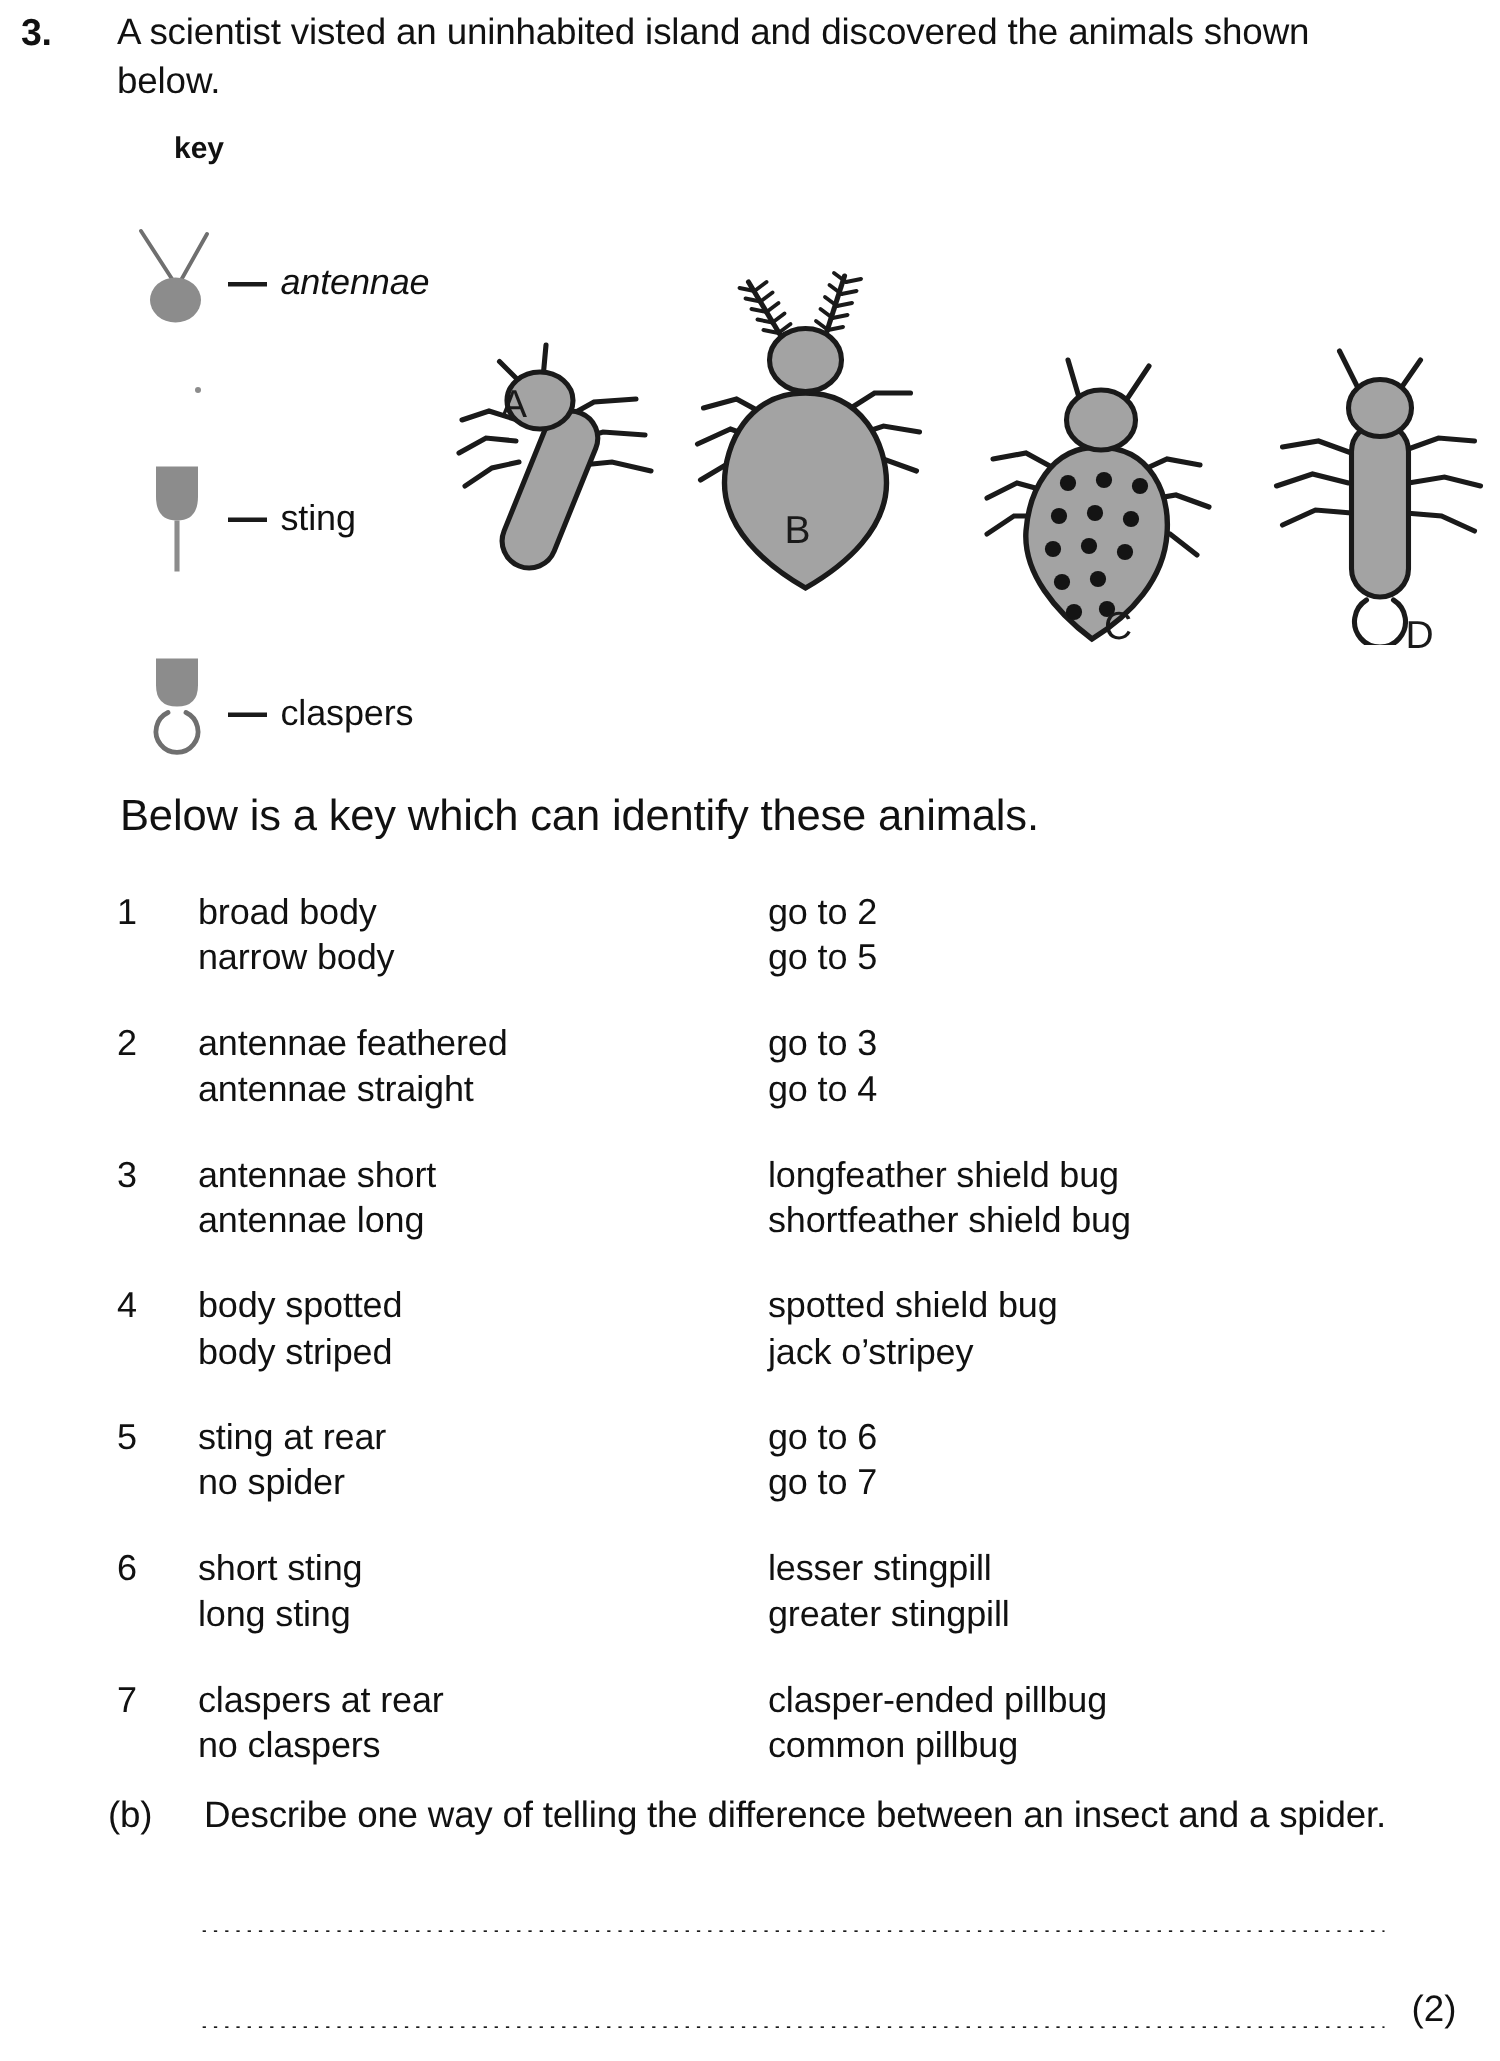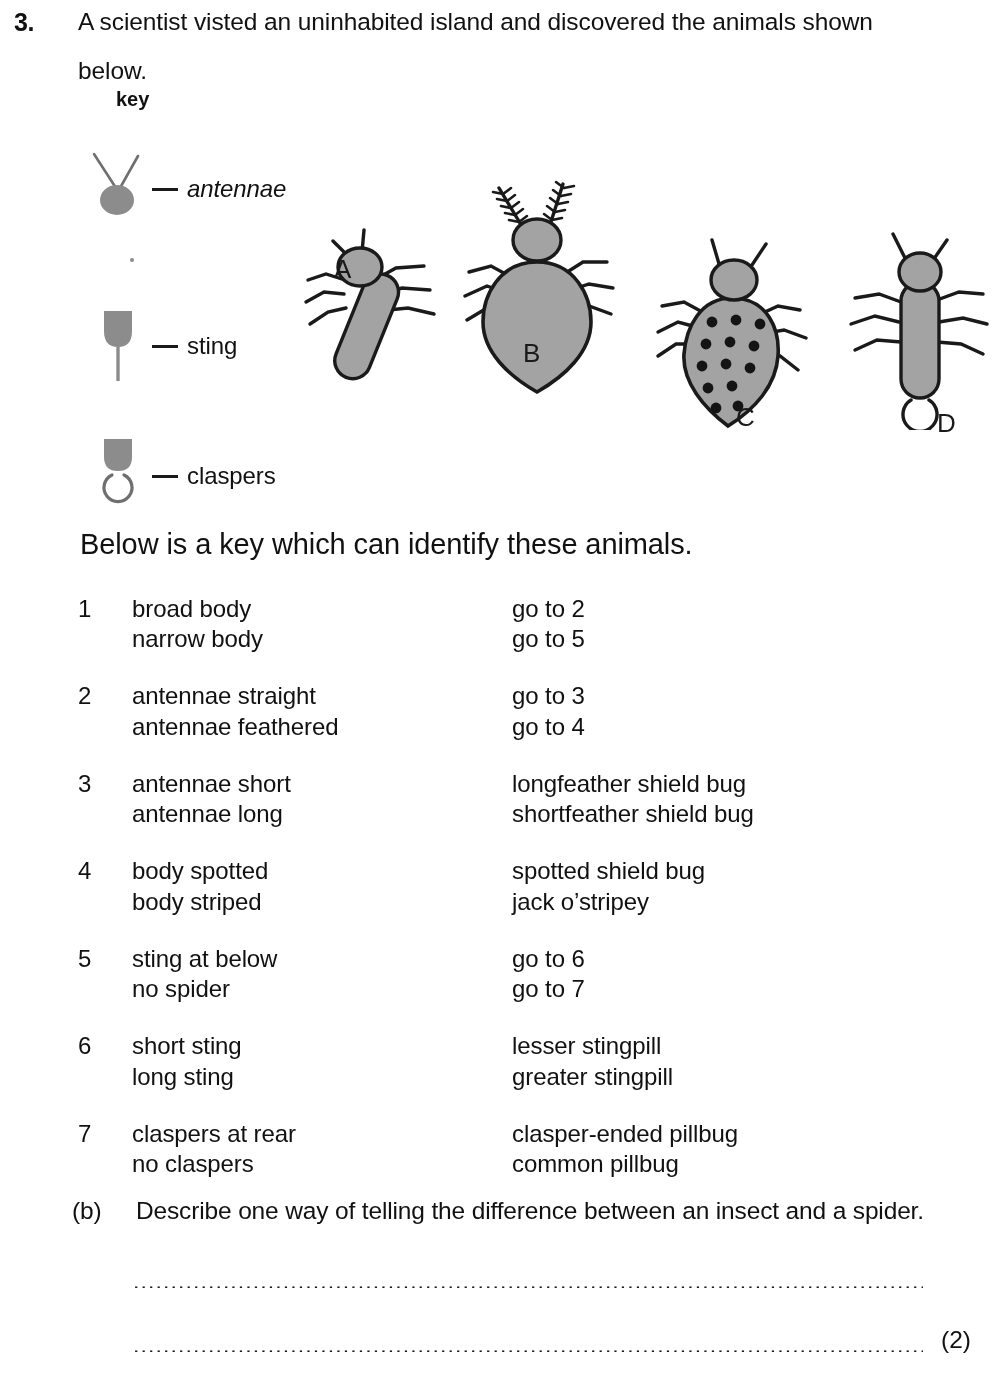"below." #question-stem .last-line { margin-top: 16px -> none }
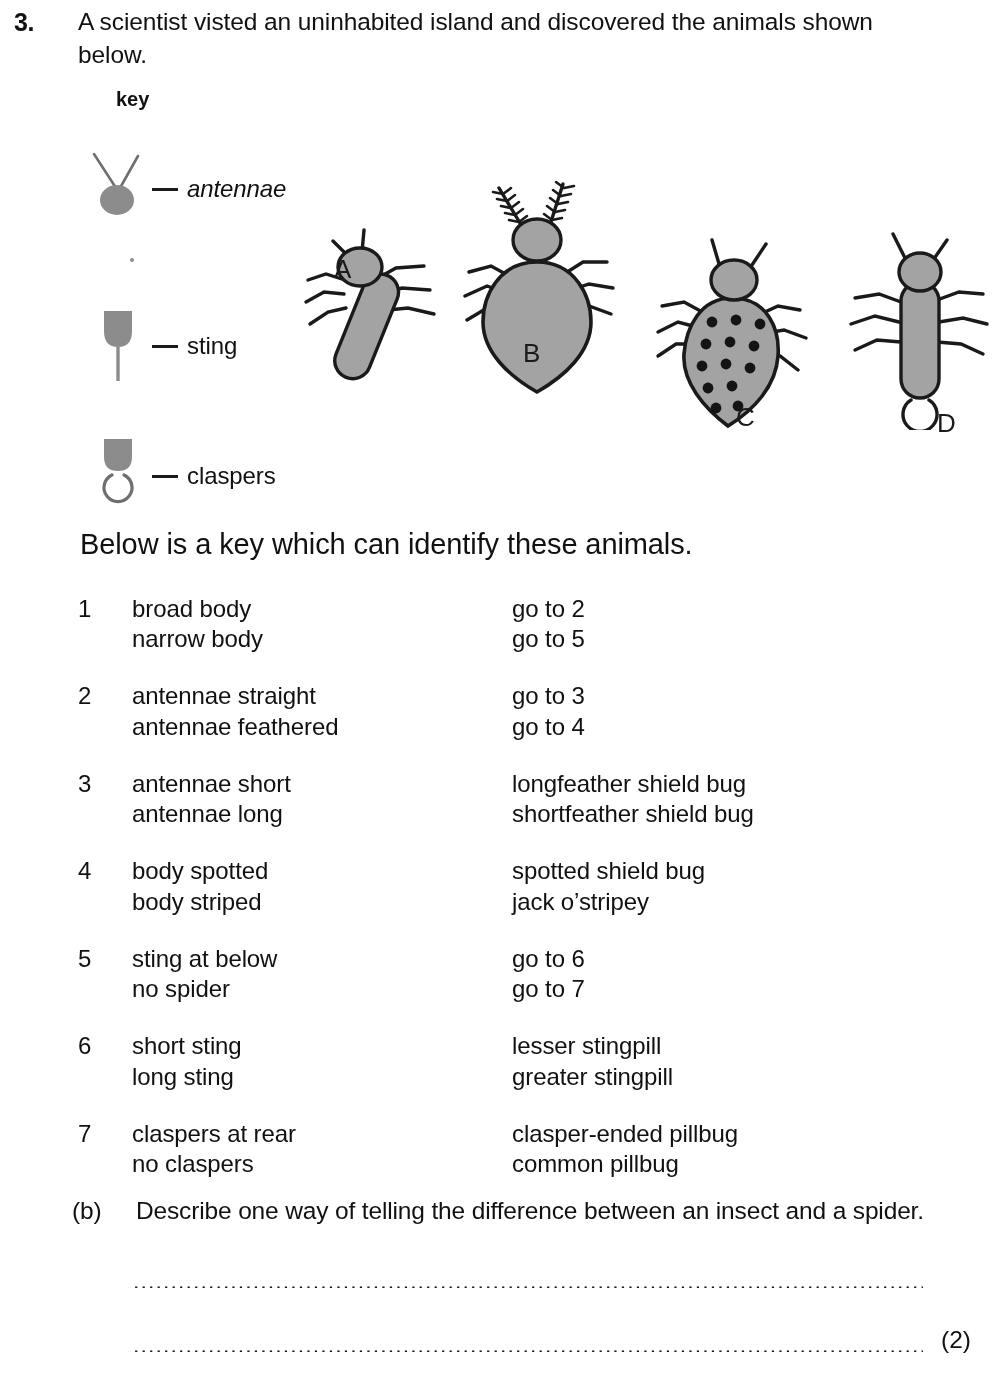"antennae straight" div.key-line { order: before "antennae feathered" -> after "antennae feathered" }
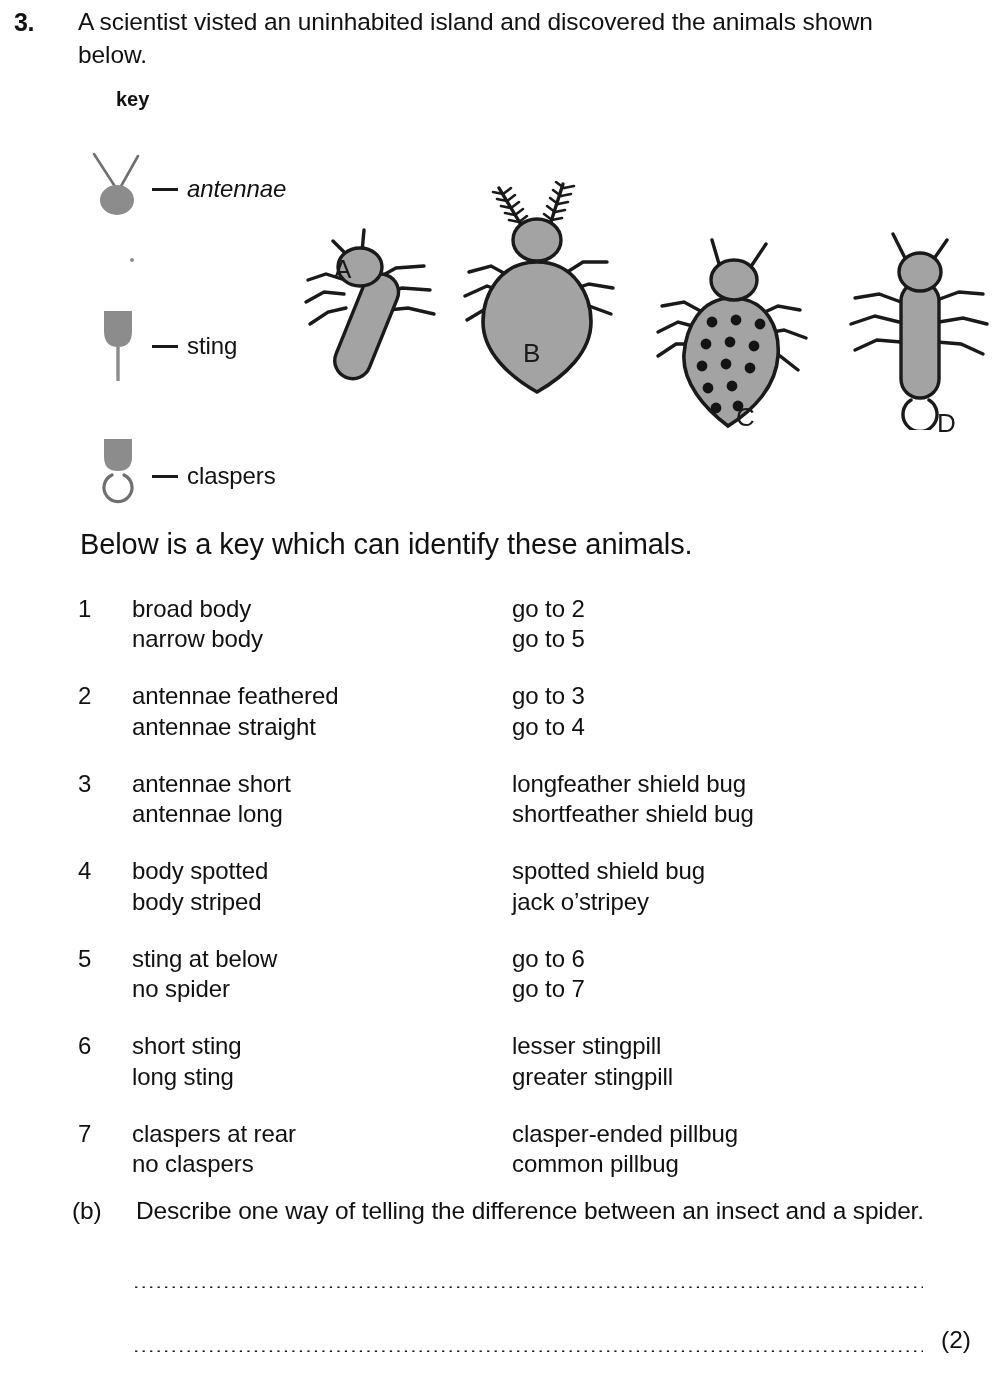"sting at below" div.key-line { text: below -> rear }
